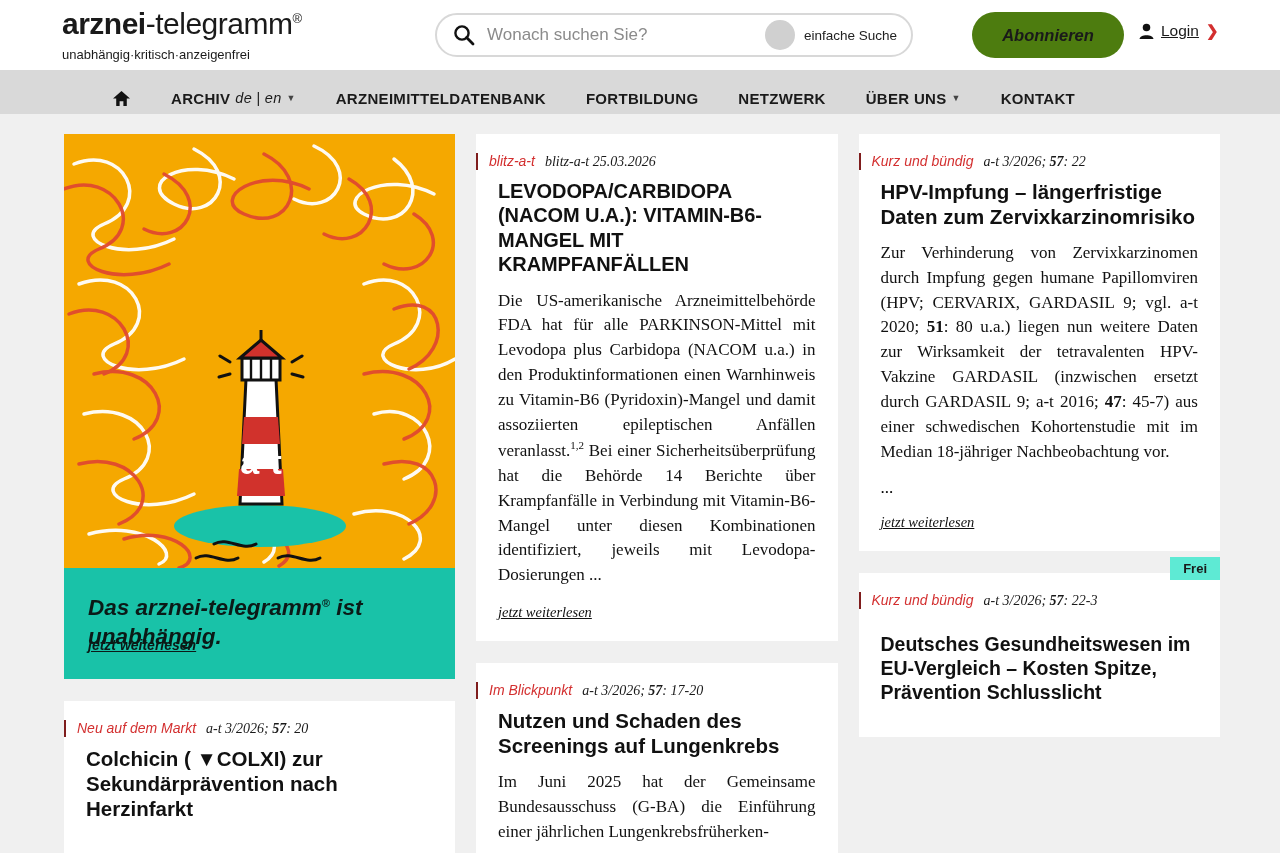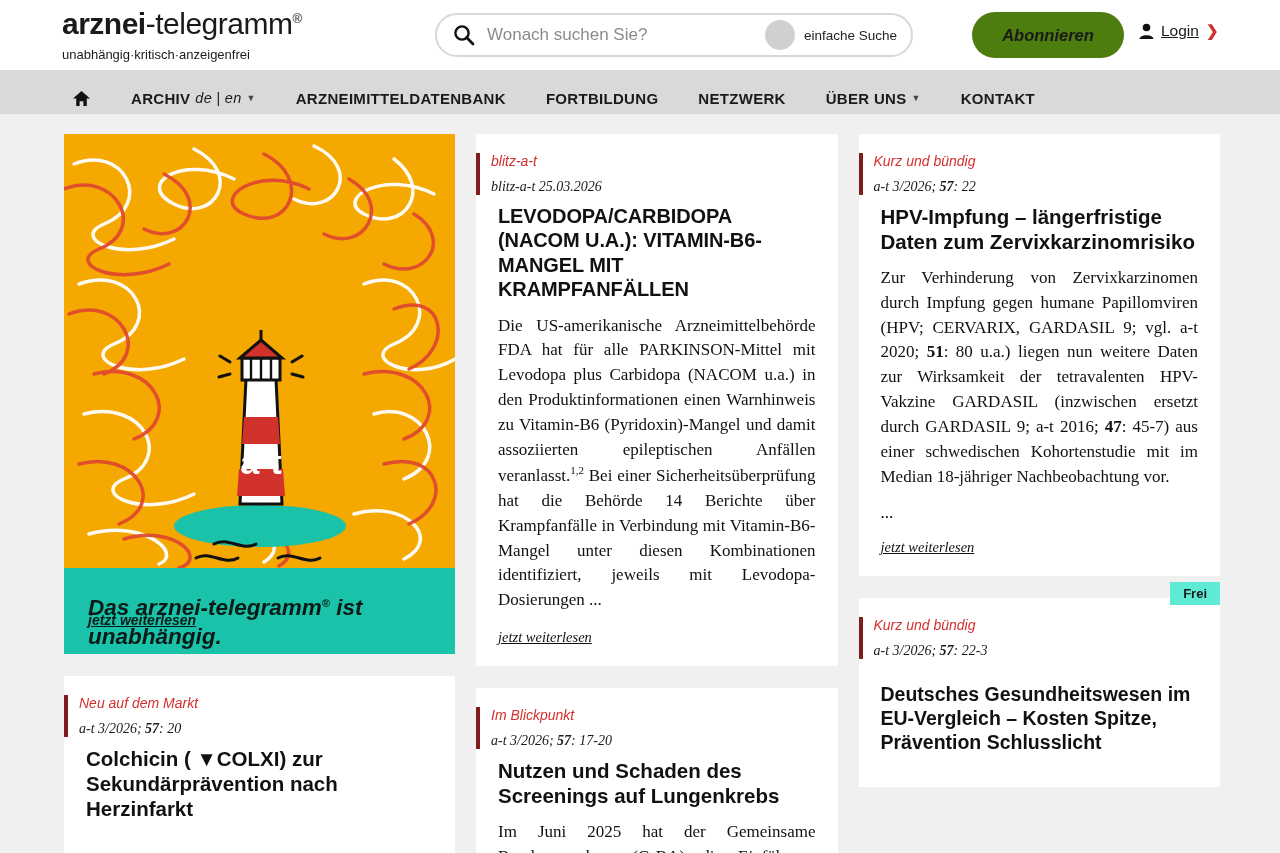"ARCHIV" .nav { padding-left: 52px -> 92px }
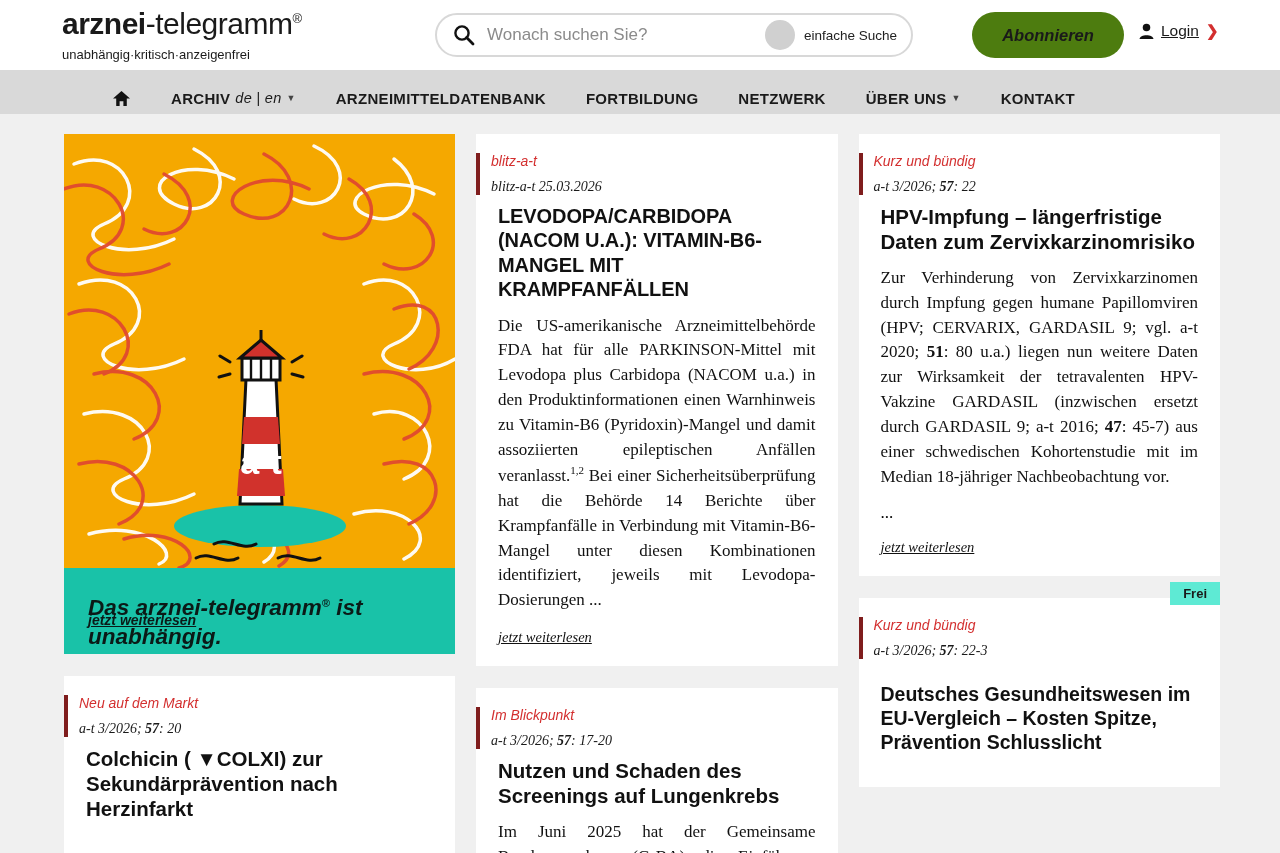"blitz-a-t" .kicker-row { border-left: 4px solid #7f1d1d -> 2px solid #7f1d1d; flex-direction: column -> none }
